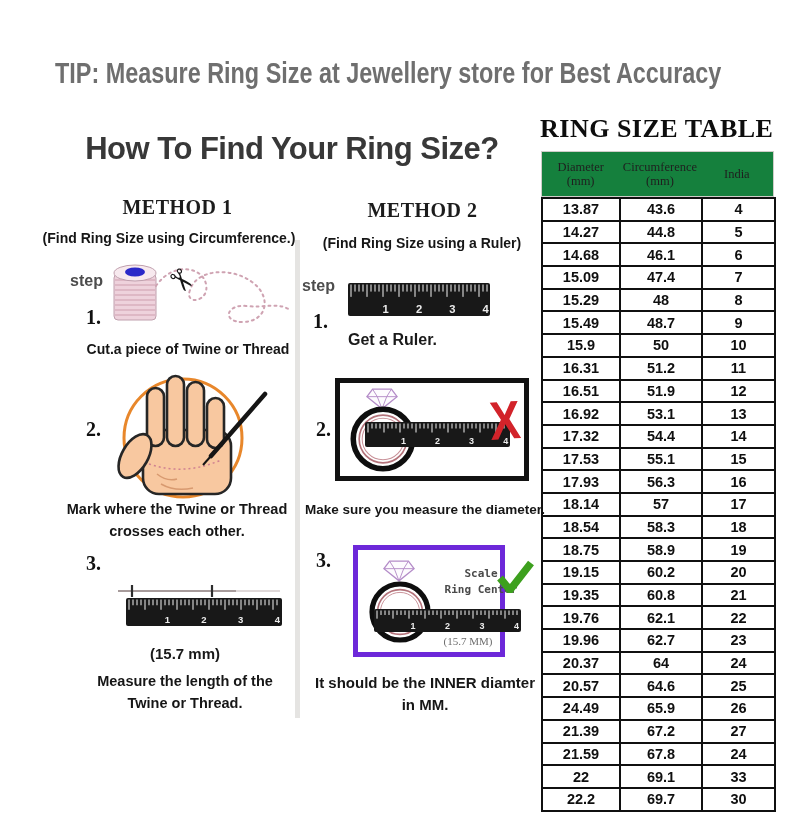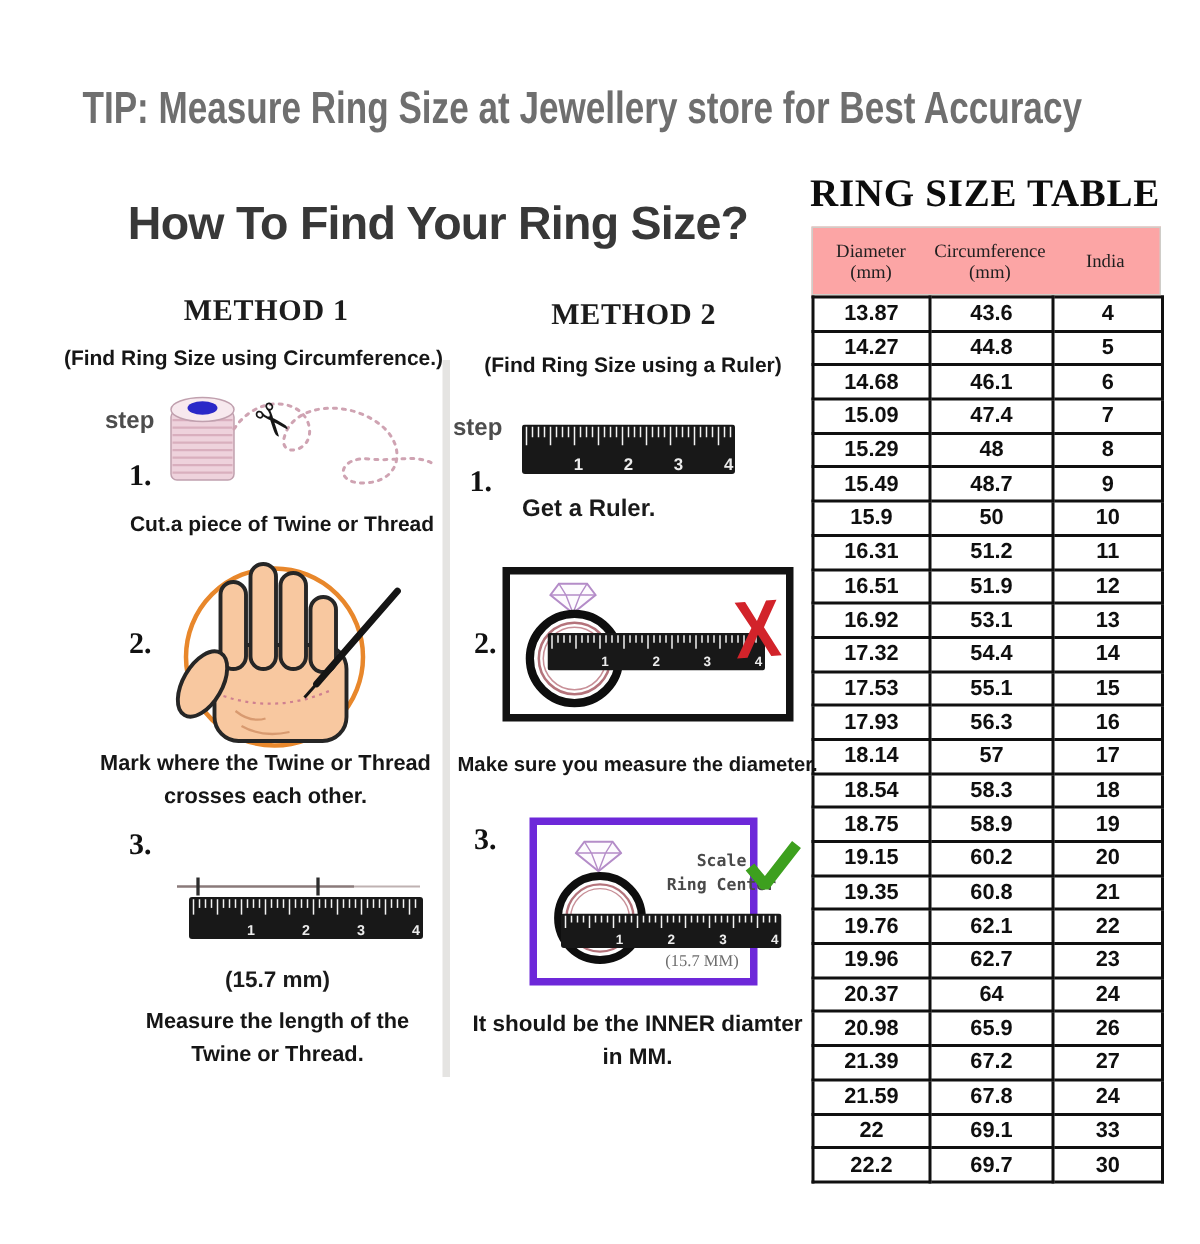"Diameter" #size-table-header { background: #fca5a5 -> #15803d }
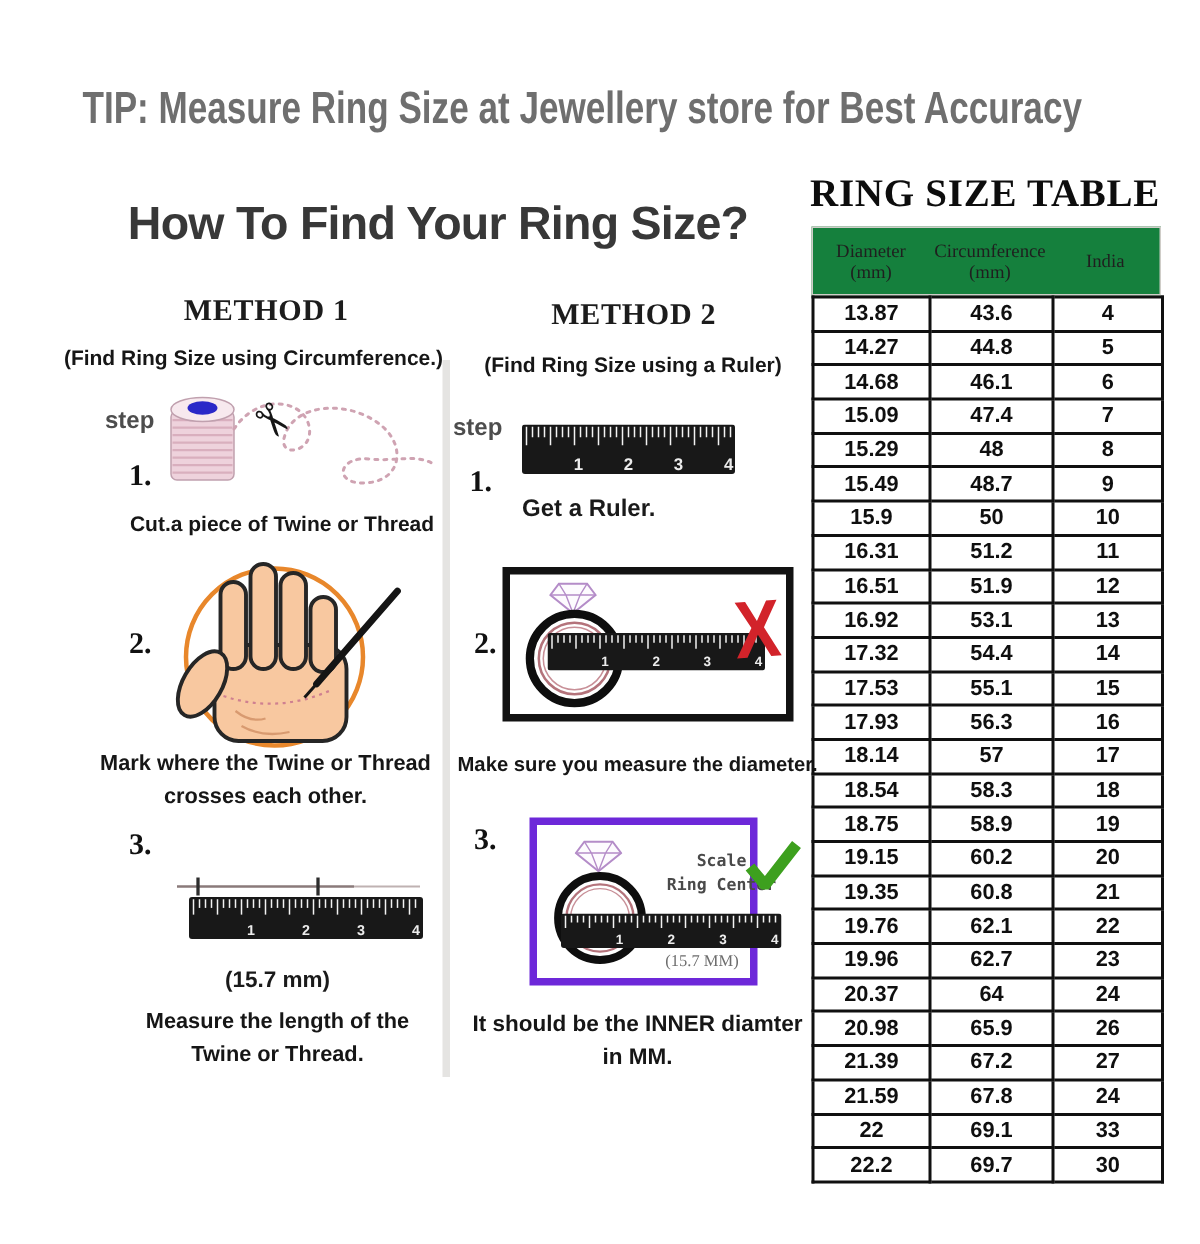"20.57" tr { html: none -> <tr> <td>20.57</td> <td>64.6</td> <td>25</td> </tr> }
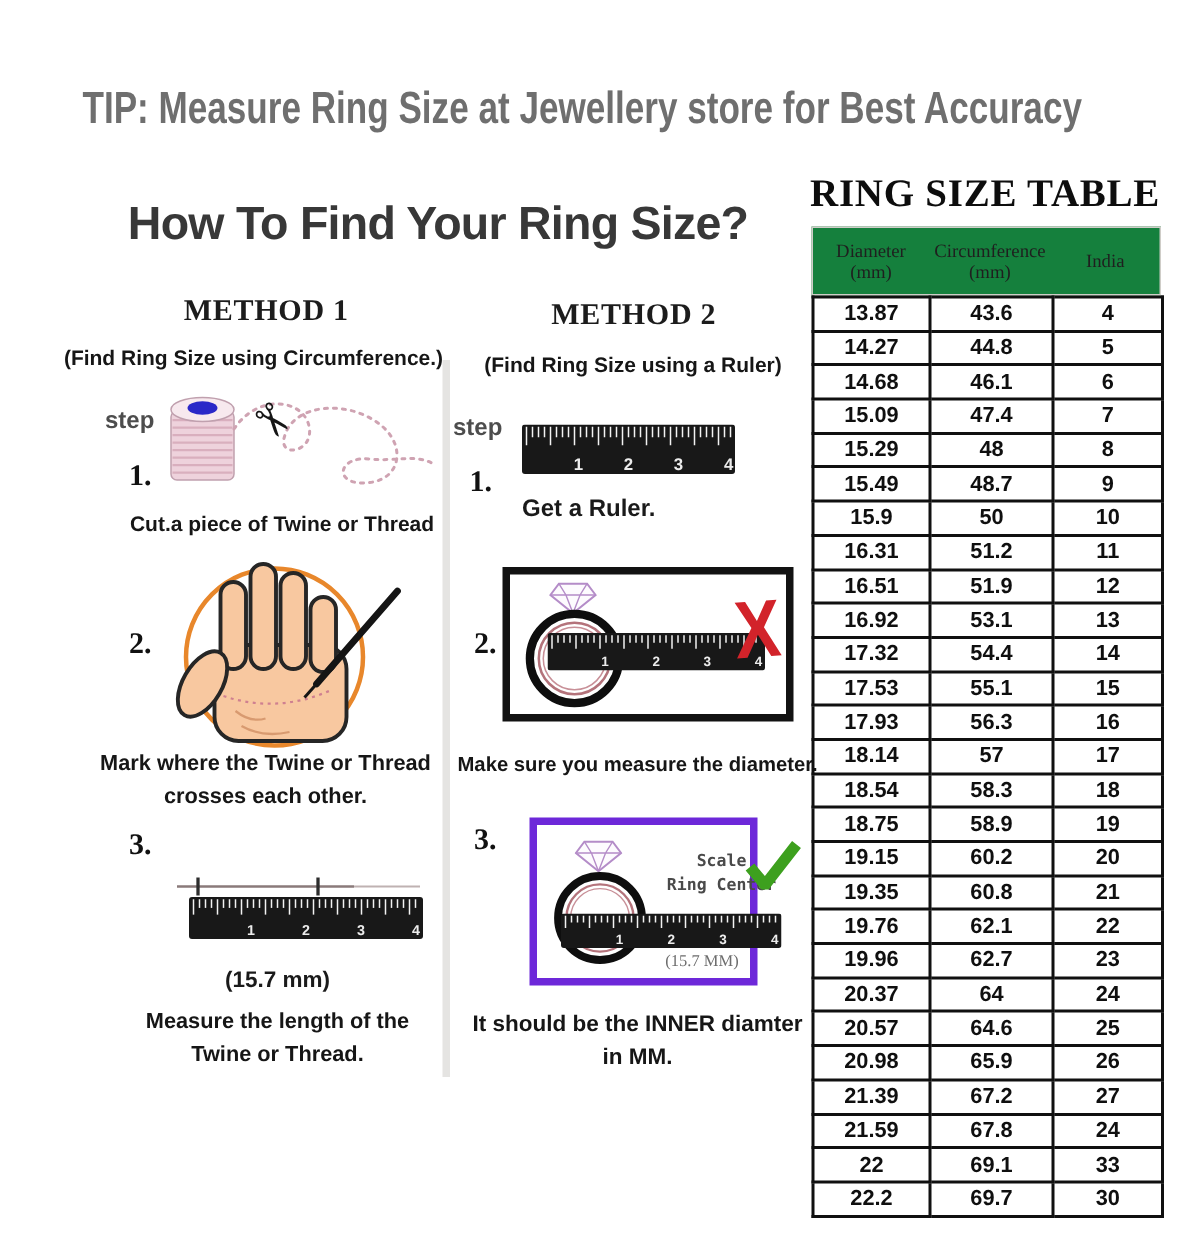"20.98" td { text: 20.98 -> 24.49 }
